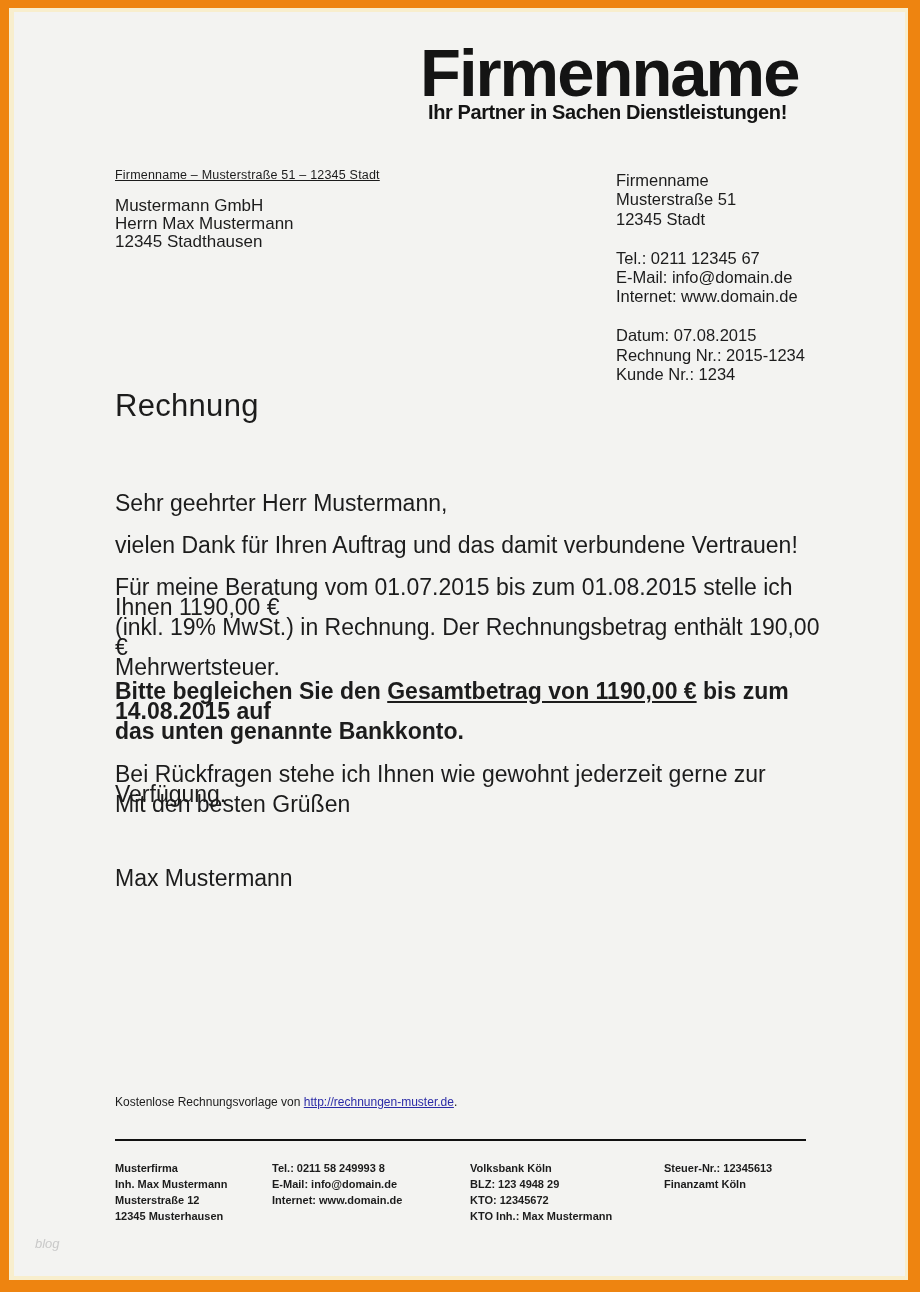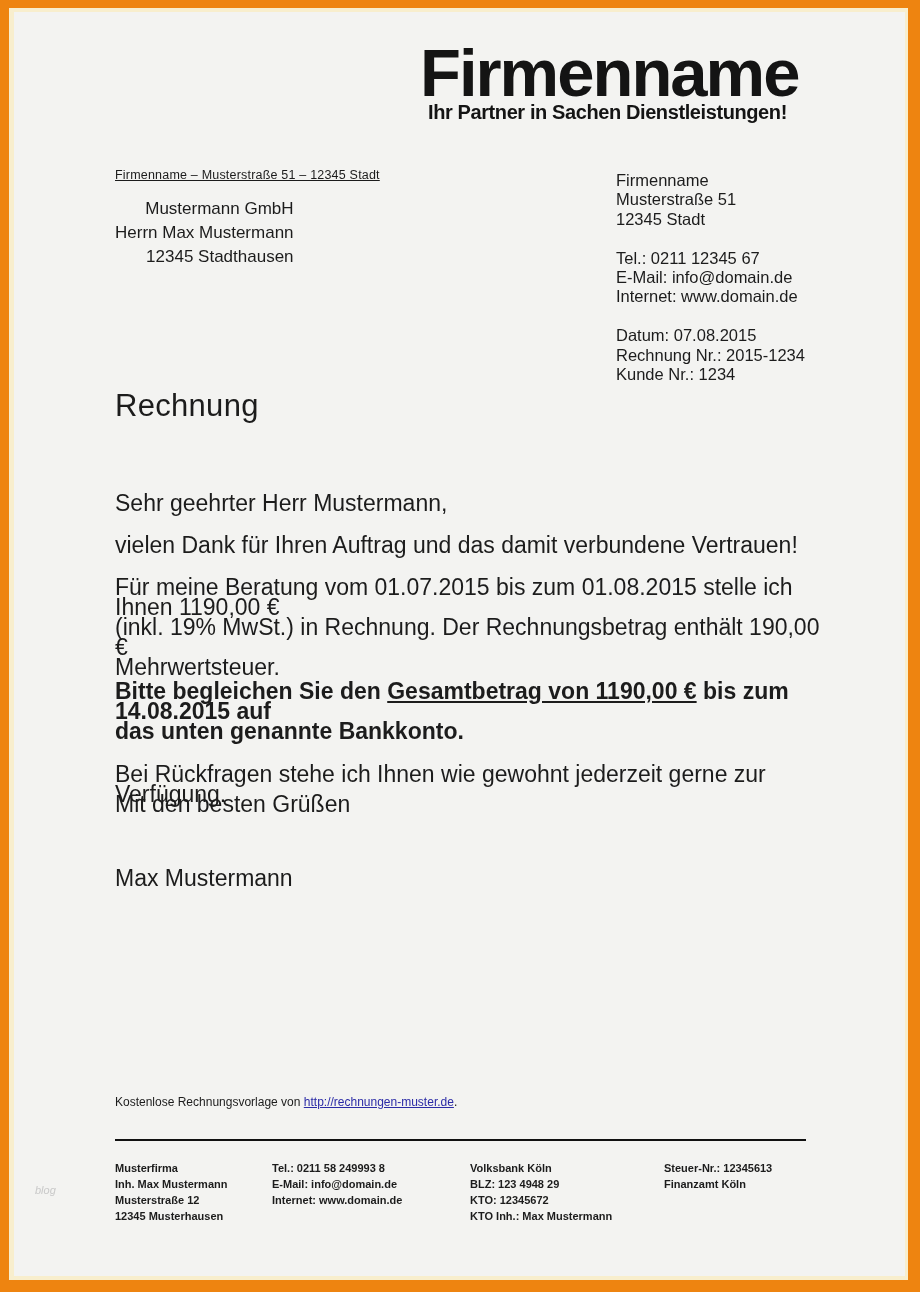"Mustermann GmbH" .recipient { line-height: 24px -> 18px; text-align: right -> none }
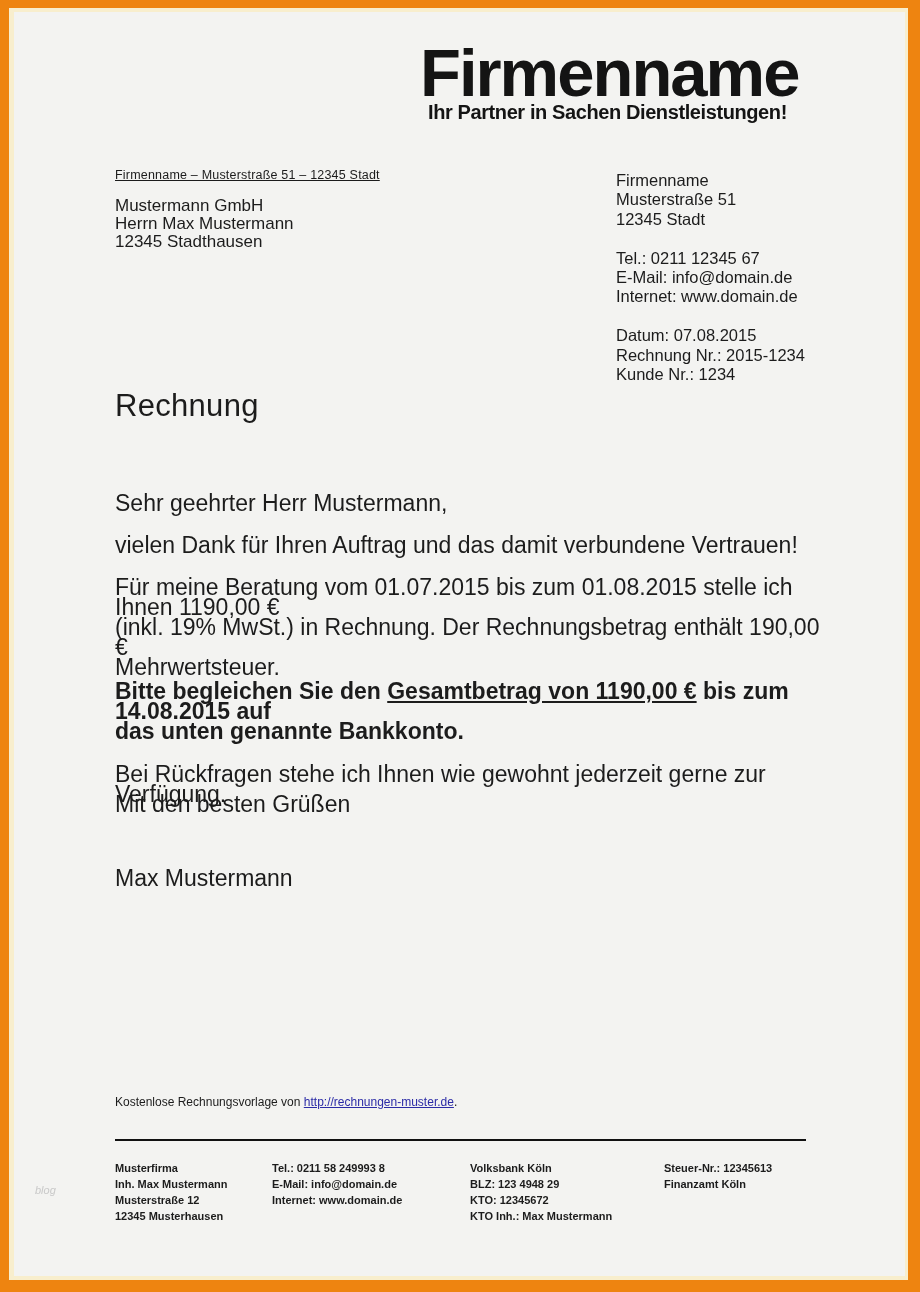"blog" .watermark { font-size: 11px -> 13px; top: 1184px -> 1236px }
